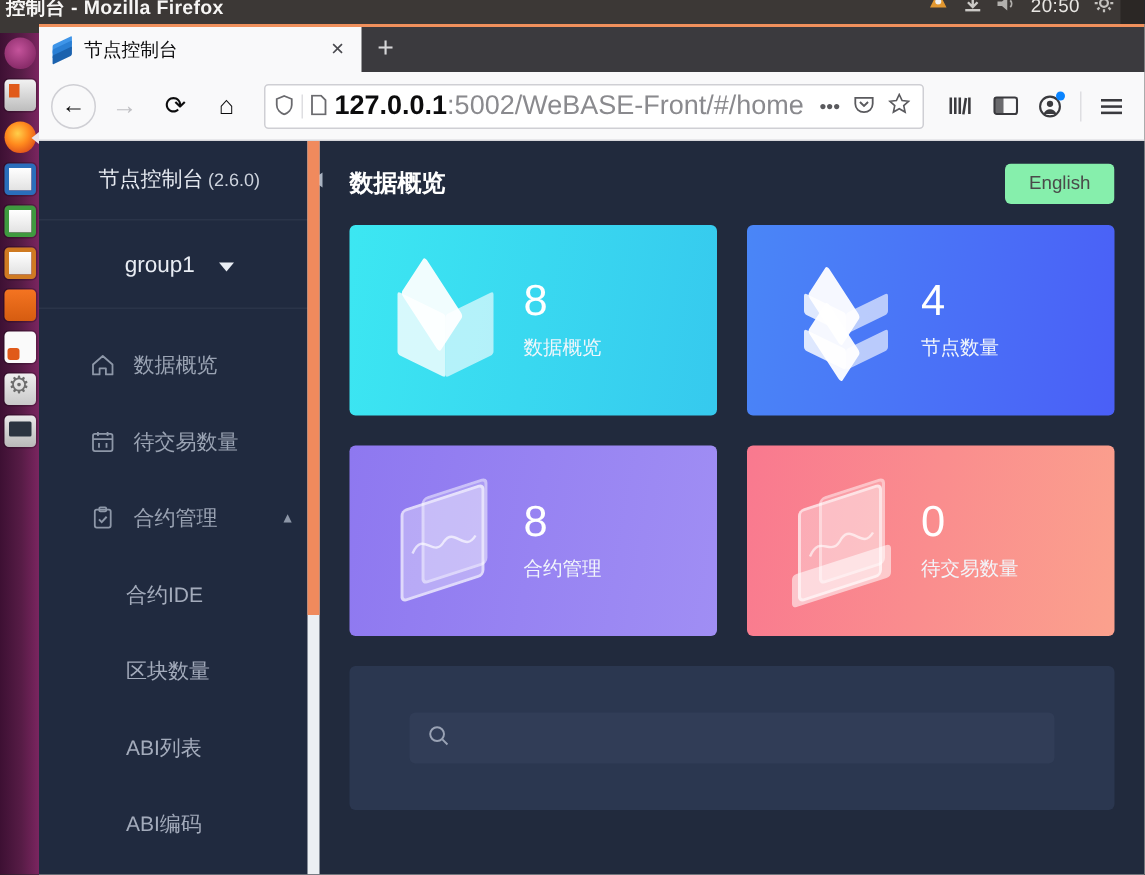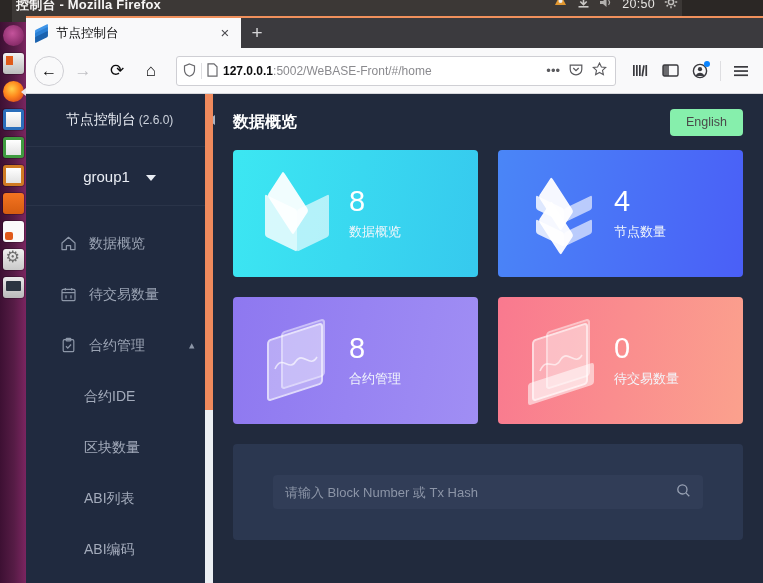"控制台 - Mozilla Firefox" #os-panel { left: 12px -> 0; width: 670px -> 747px }
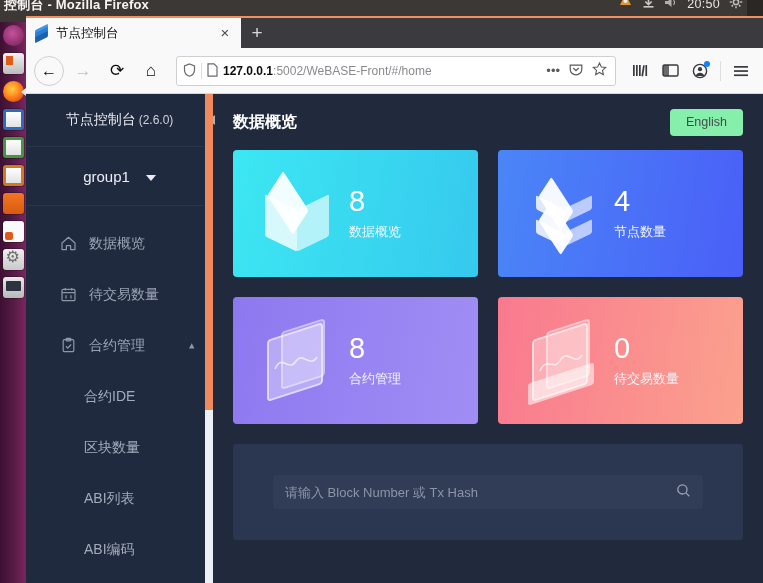"127.0.0.1:5002/WeBASE-Front/#/home" .url-text { font-size: 12px -> 18px }
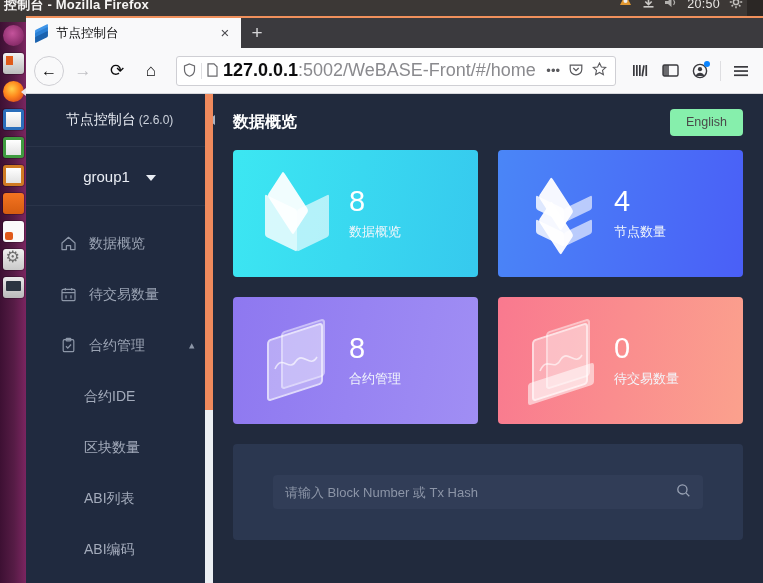"请输入 Block Number 或 Tx" input.search-input { html: <input> -> none }
